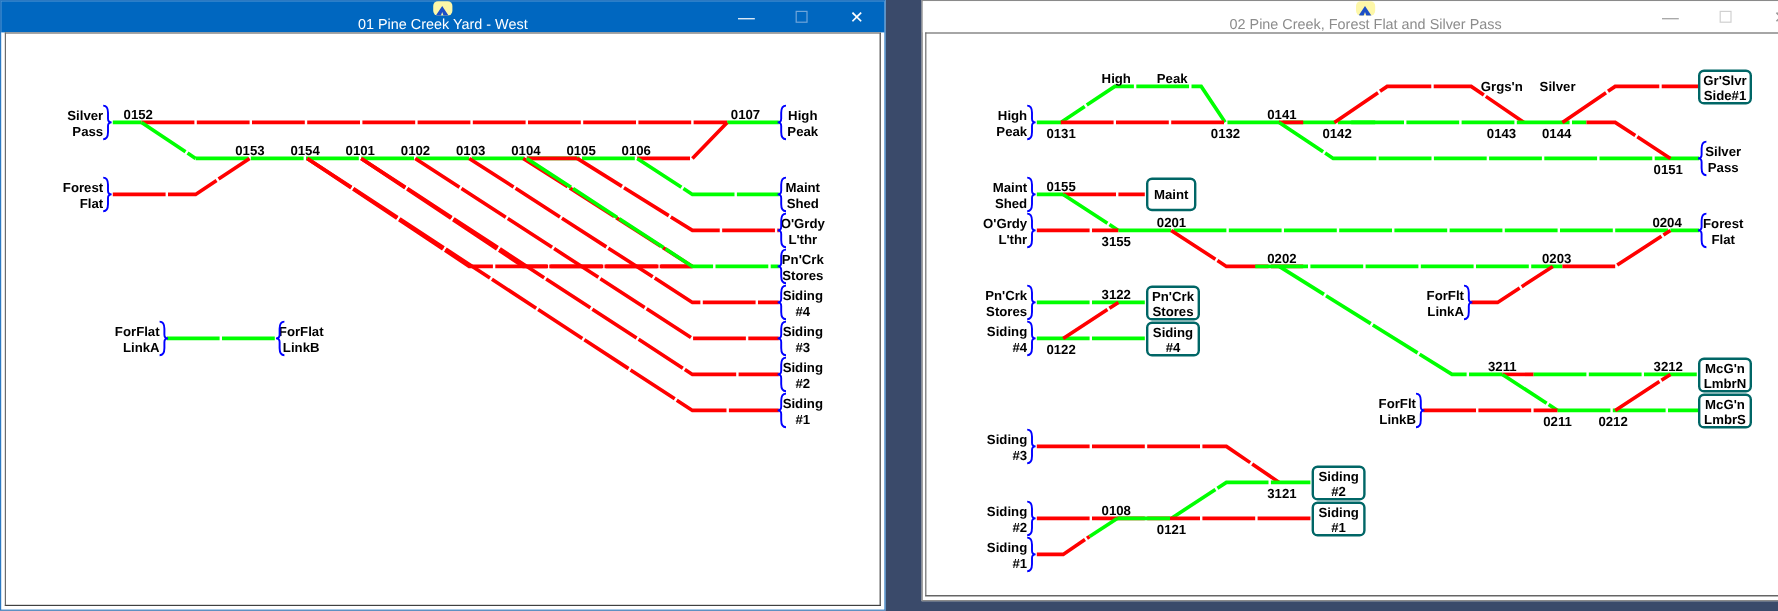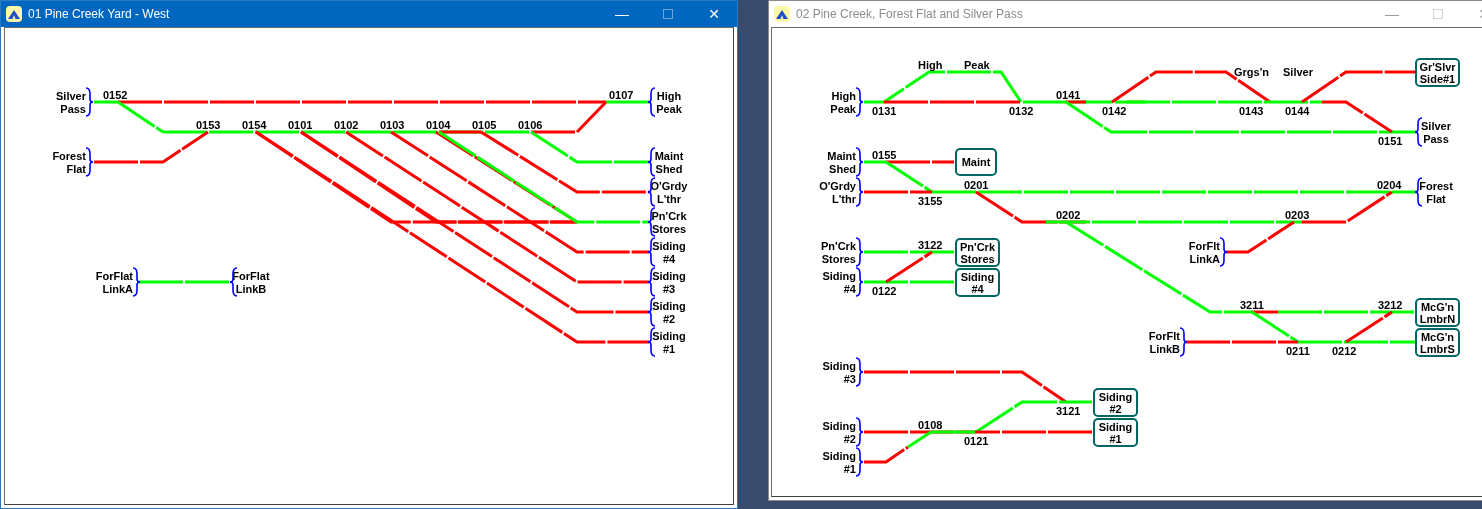"01 Pine Creek Yard -" .titlebar { flex-direction: none -> column }
